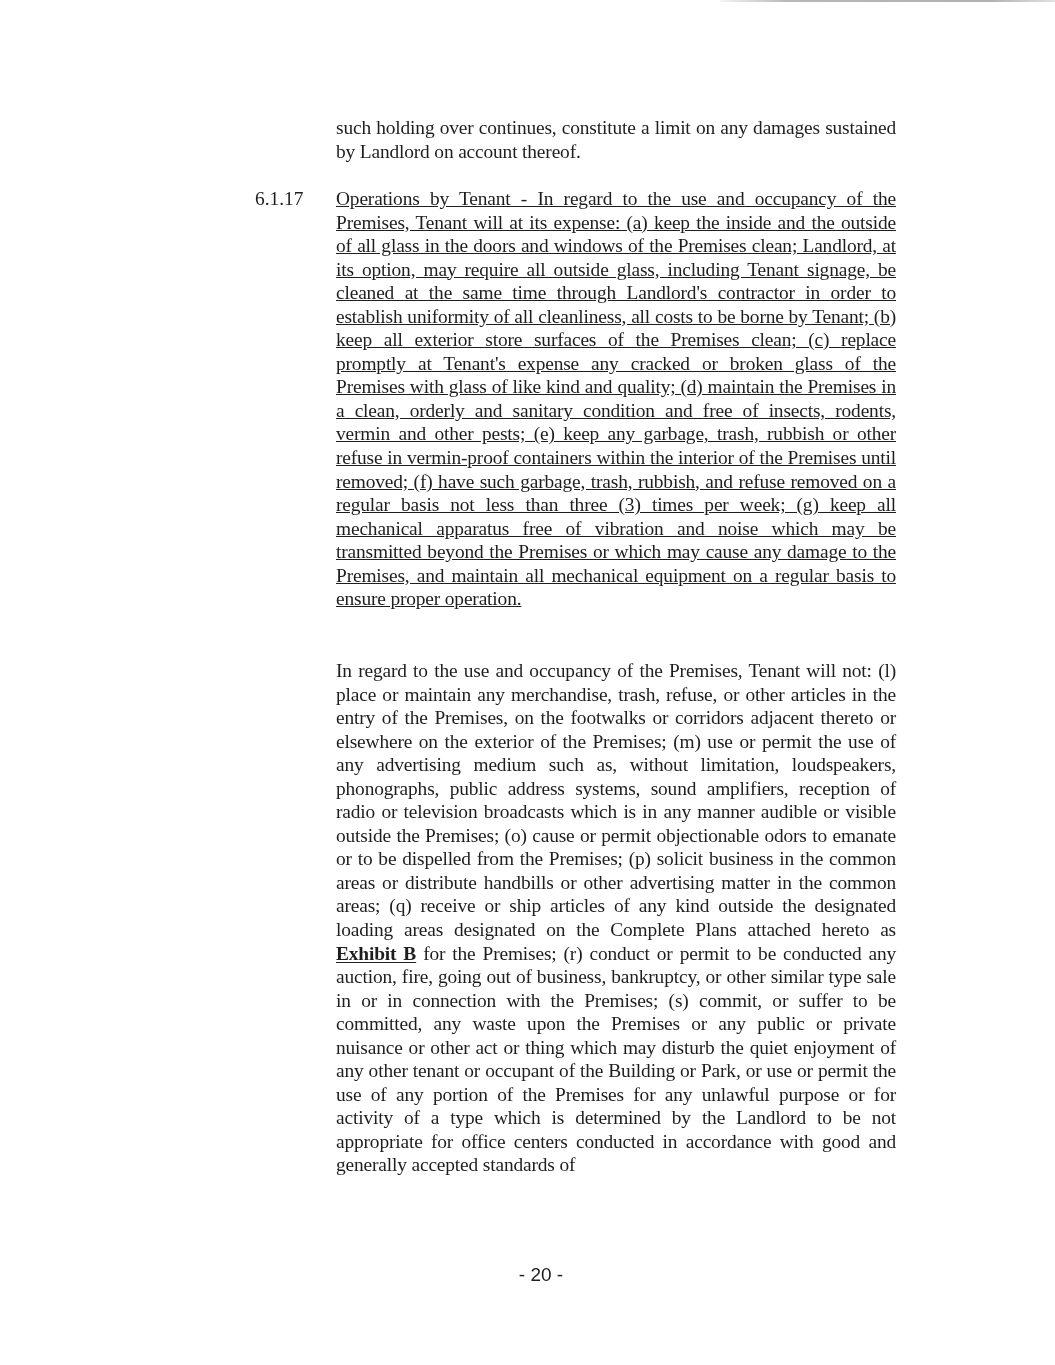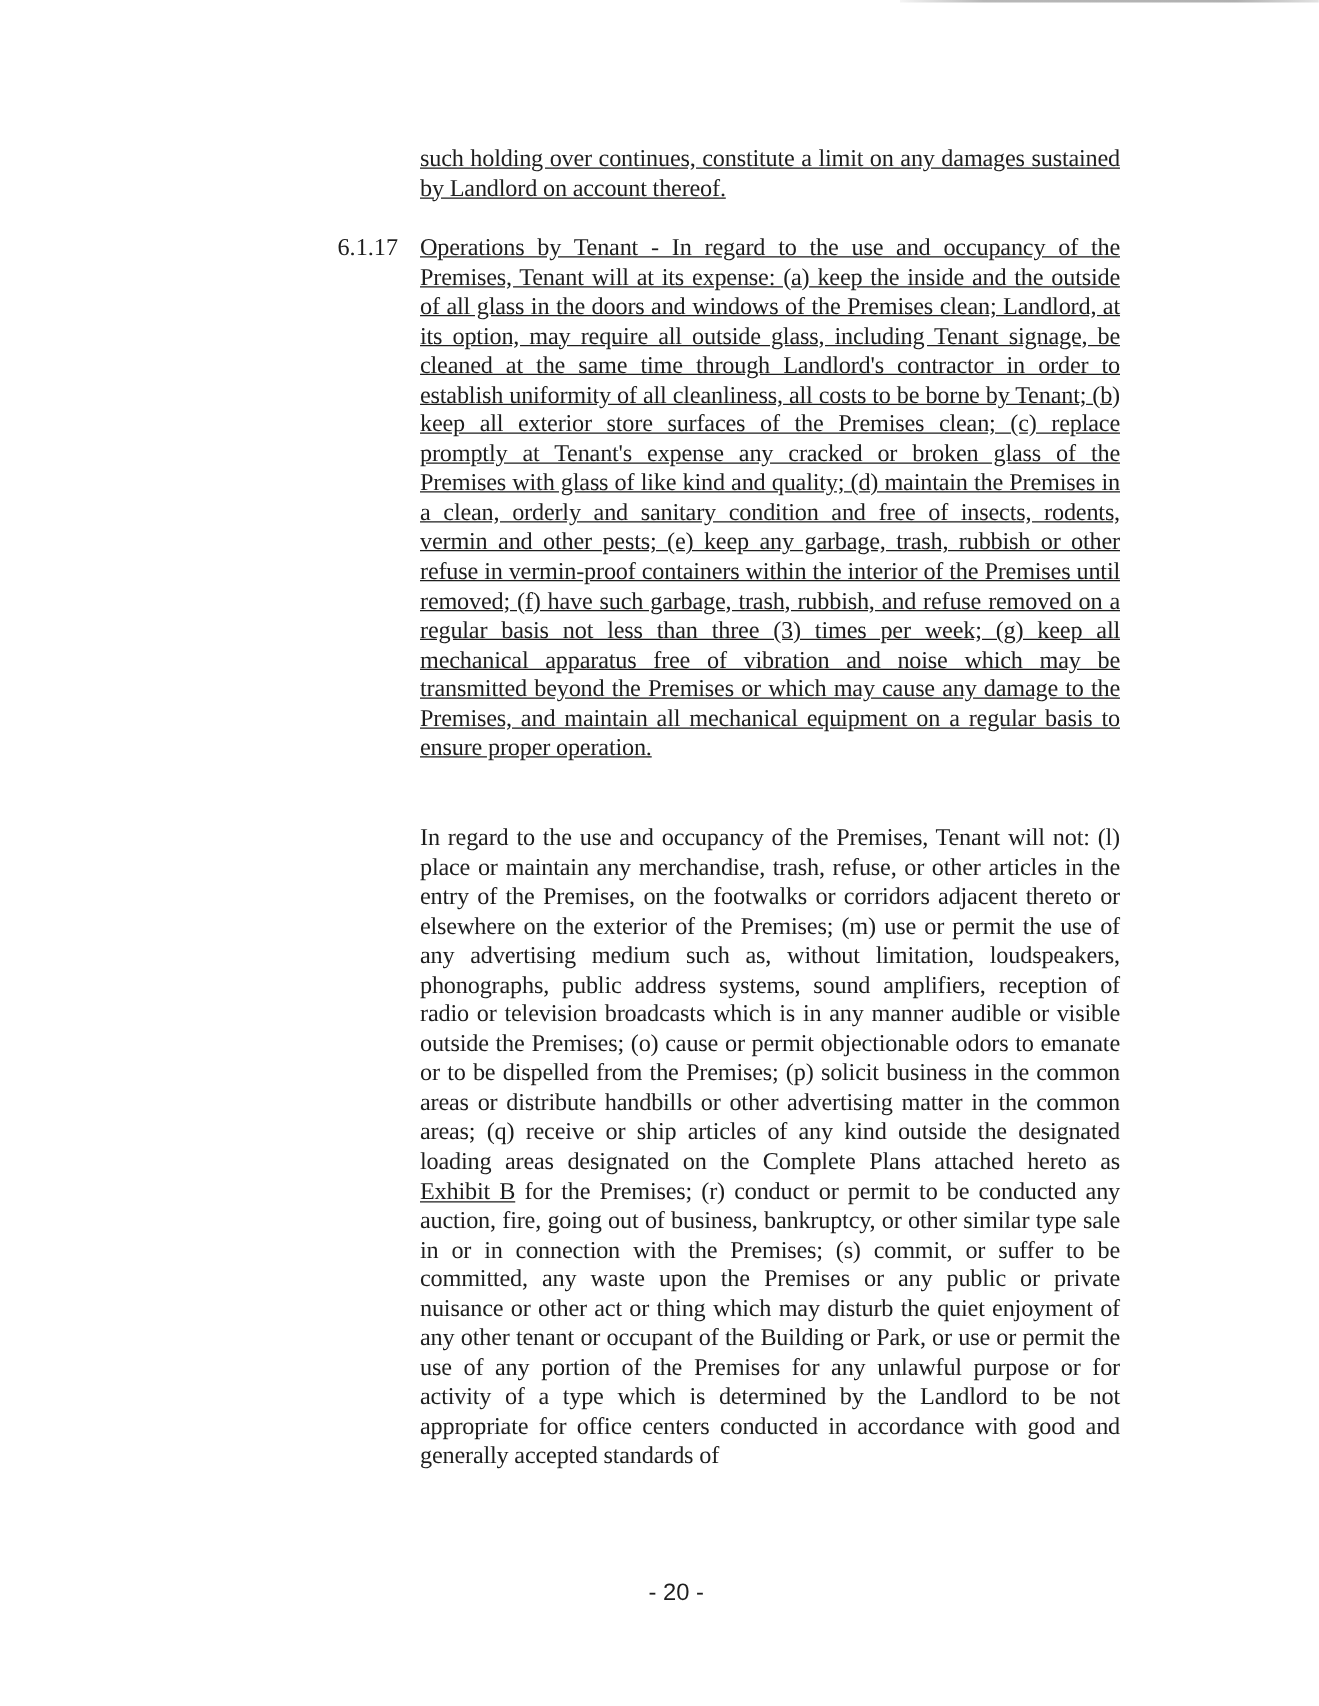"such holding over continues, constitute" #cont { text-decoration: underline -> none }
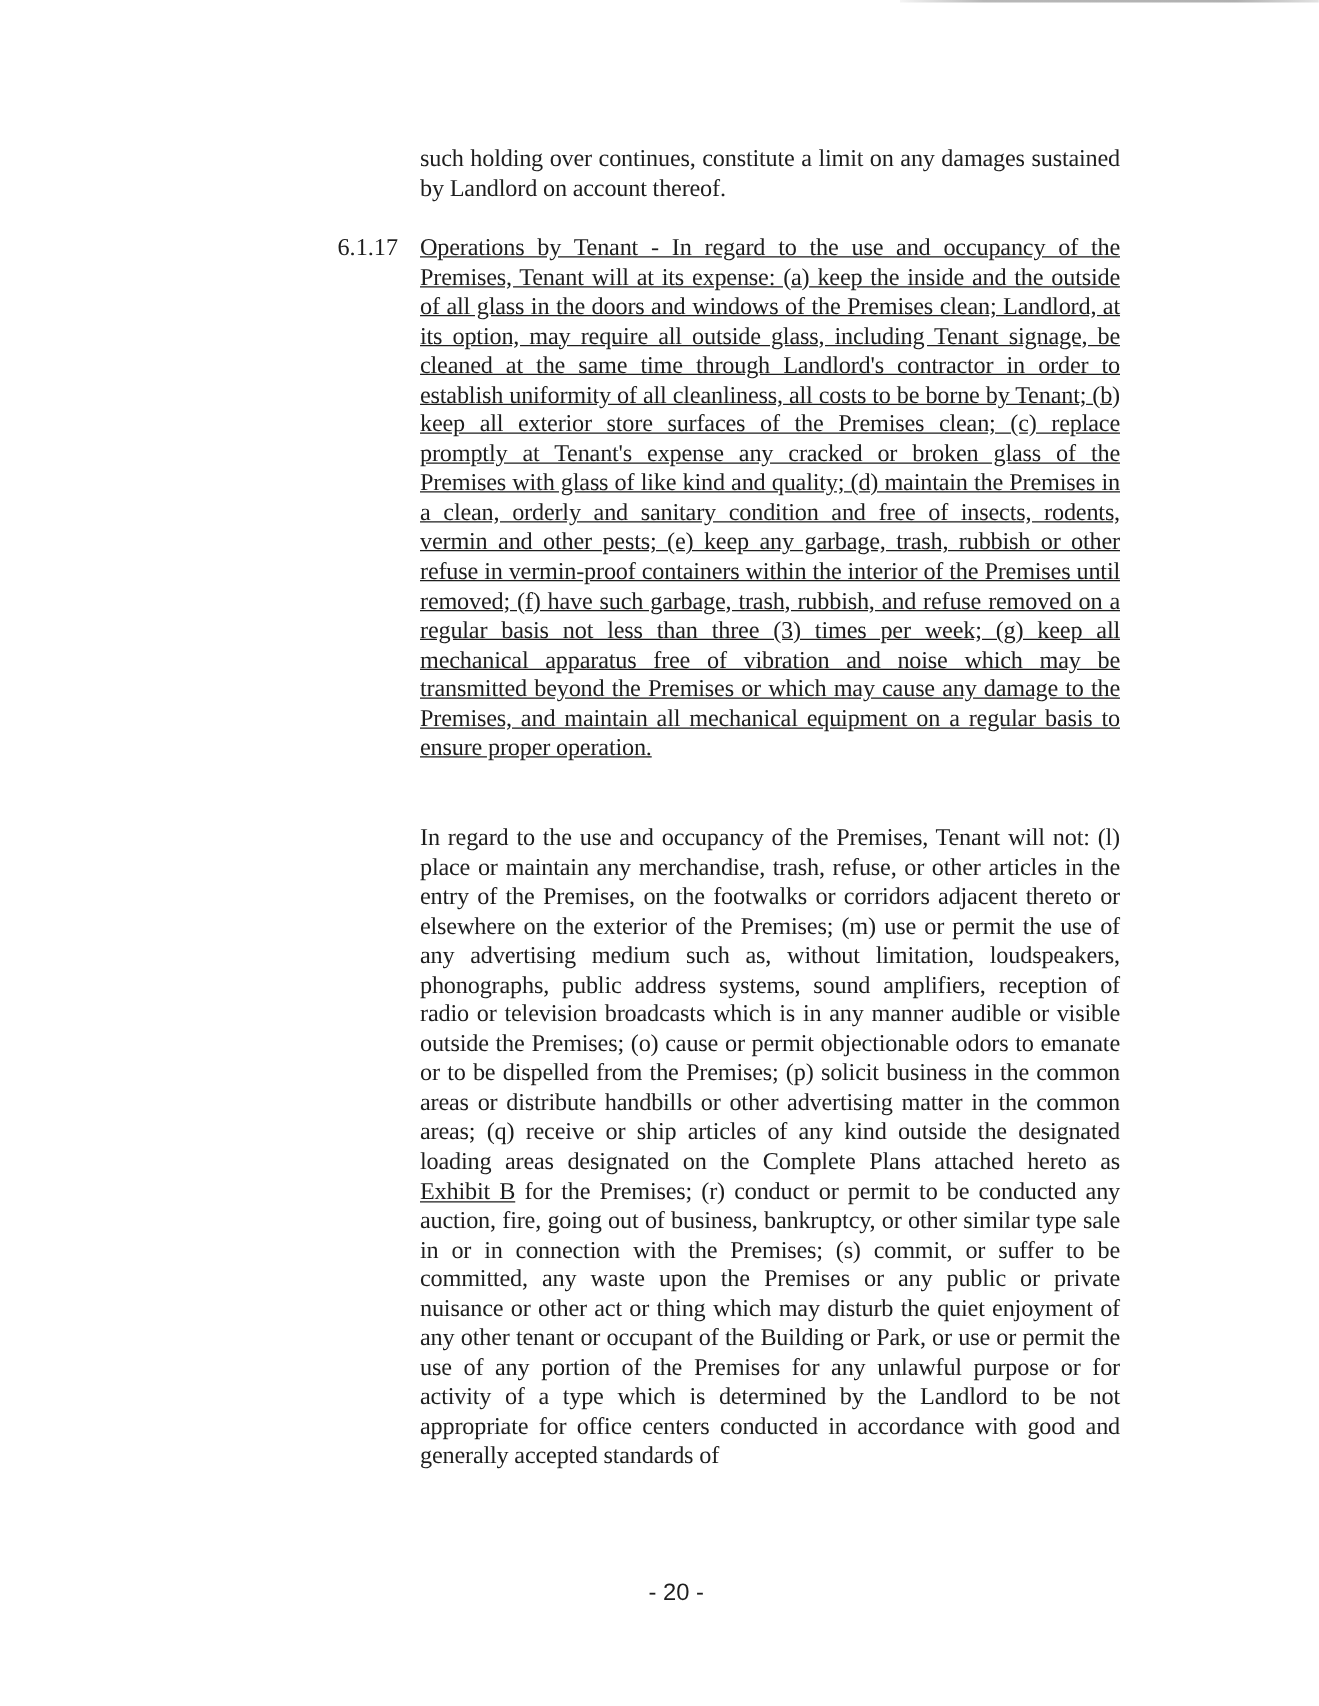"6.1.17" .sec-num { margin-left: 15px -> none }
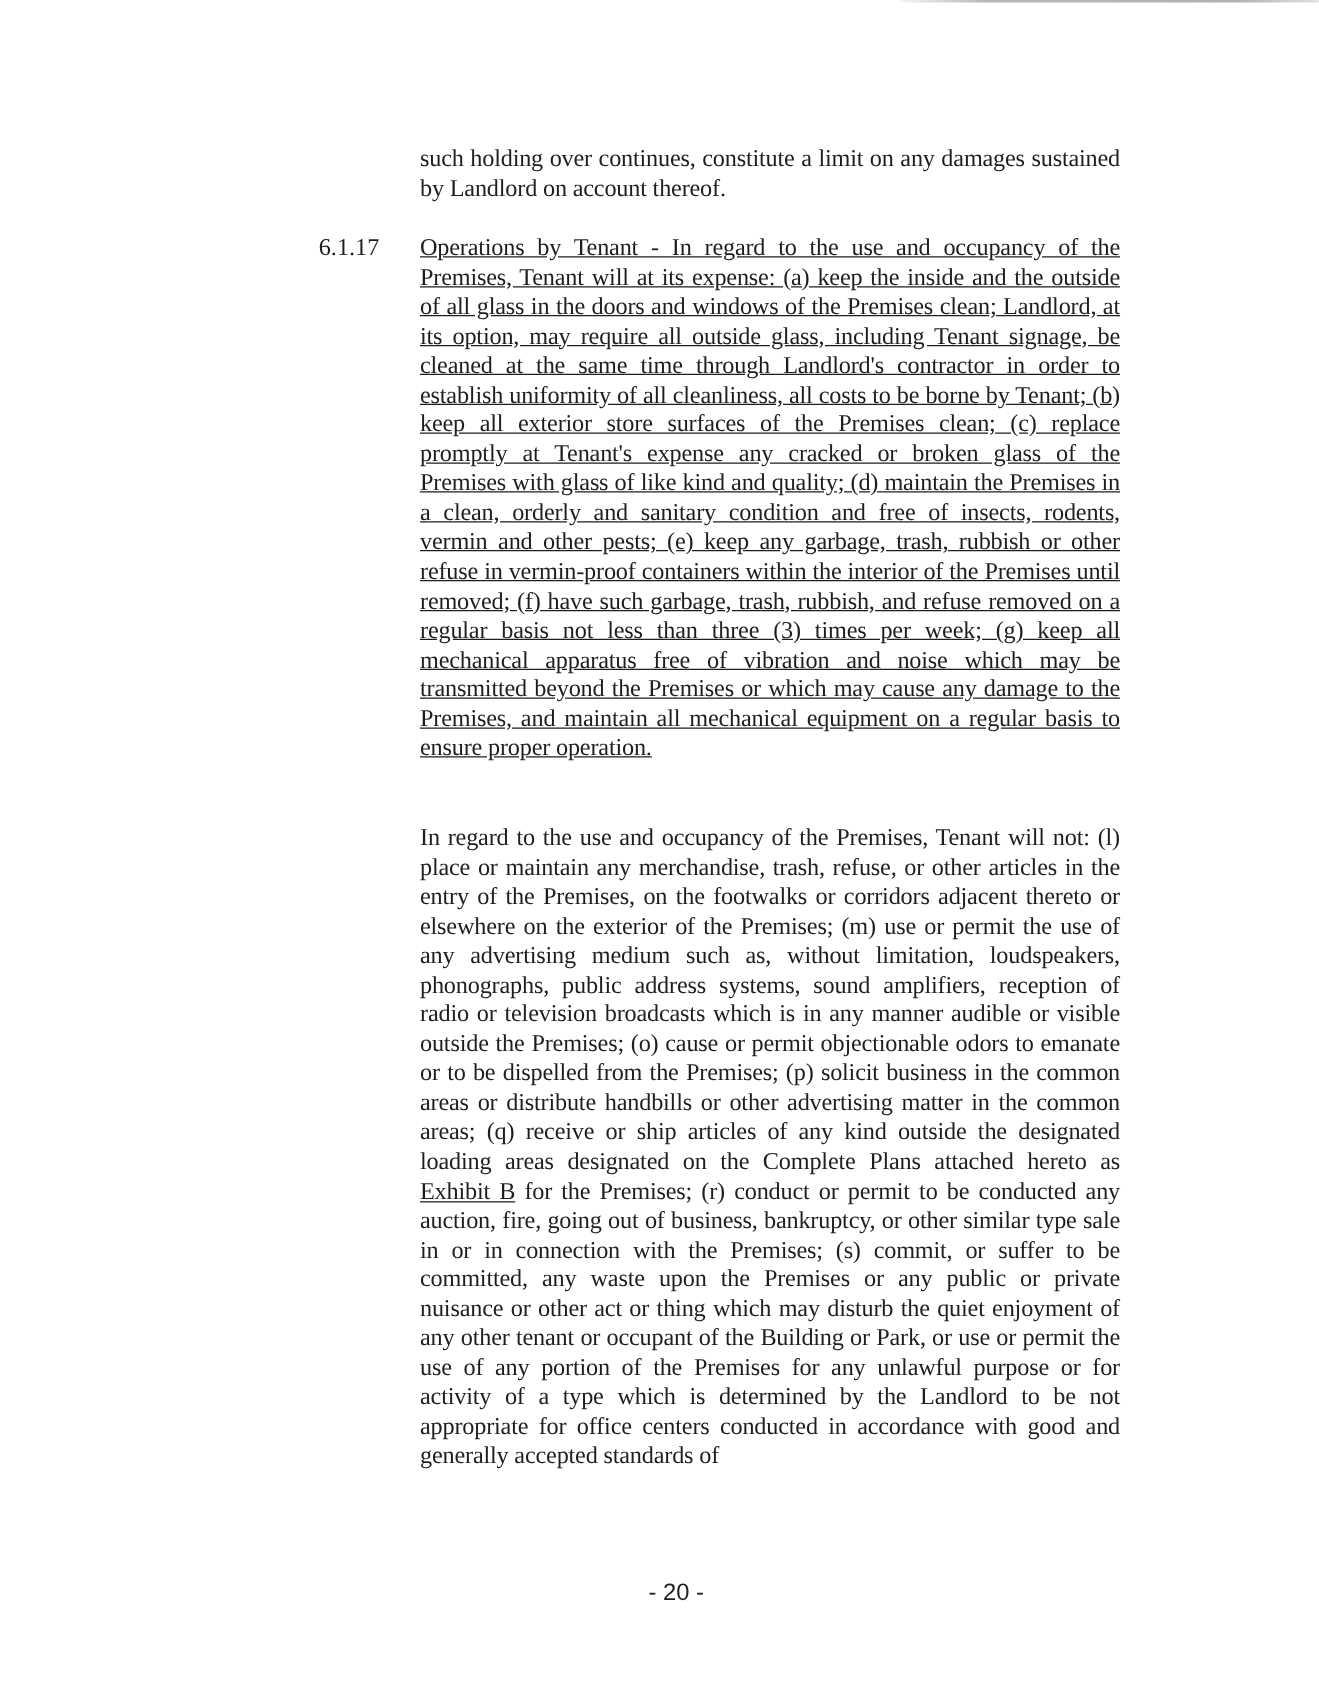"Exhibit B" .u { font-weight: none -> bold }
